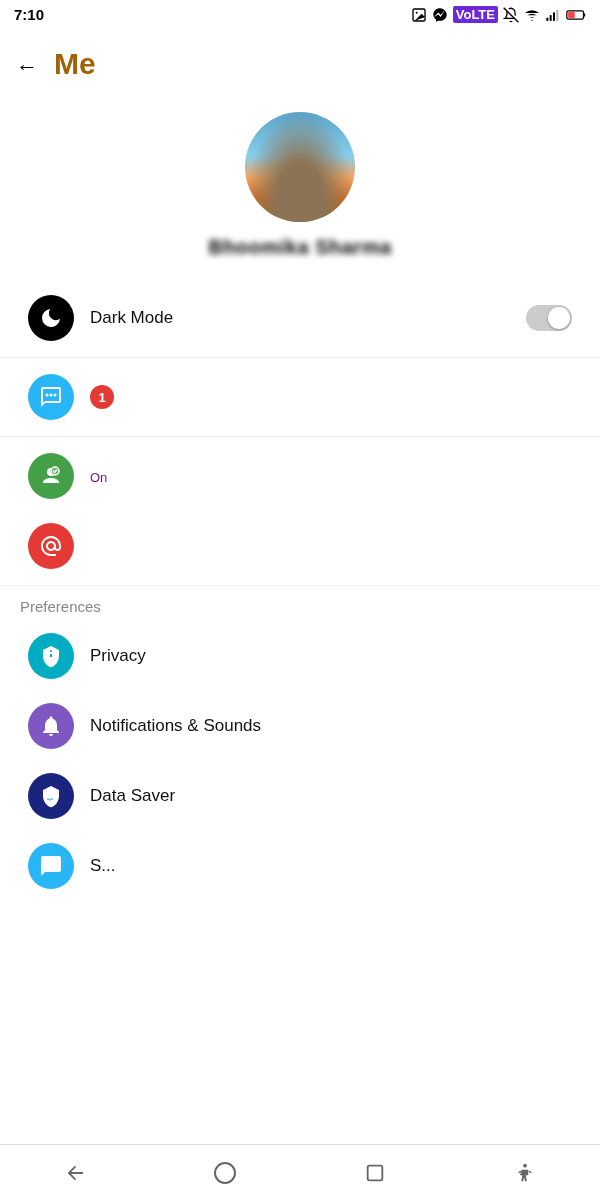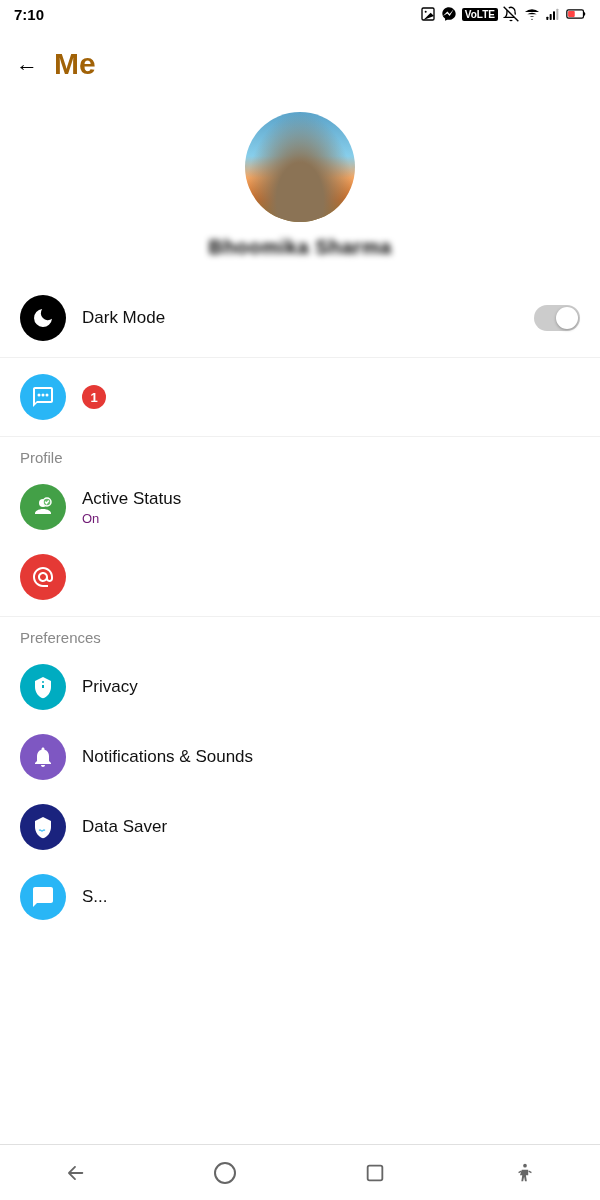"VoLTE" .volte-badge { background: #000000 -> #6d28d9; font-size: 10px -> 13px }
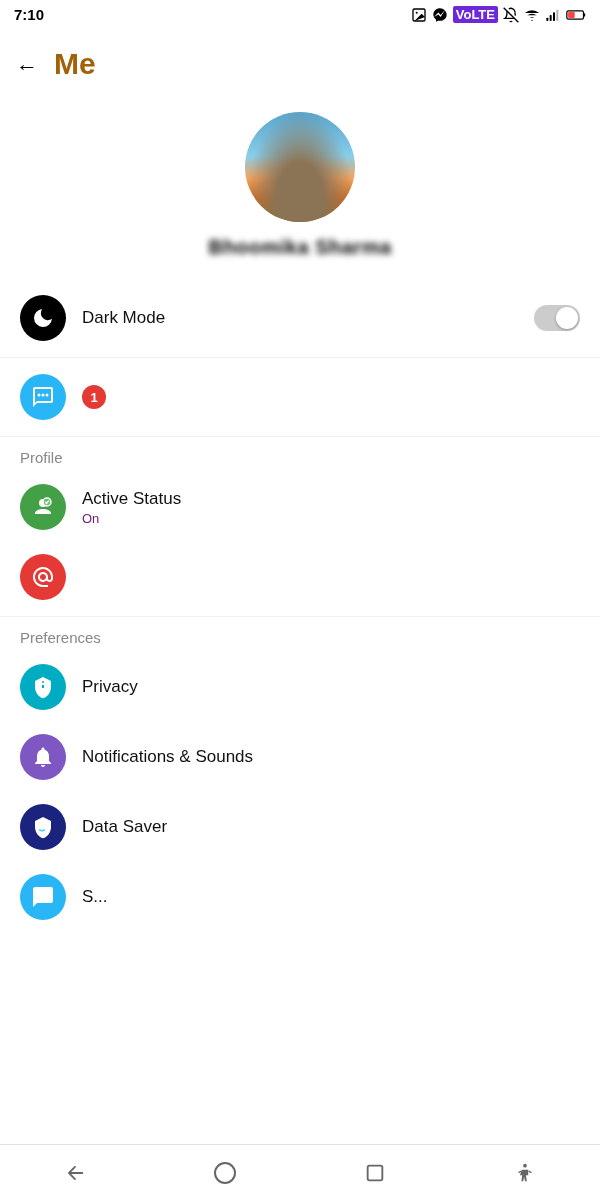"Dark Mode" .menu-item { padding: 12px 20px -> 12px 28px }
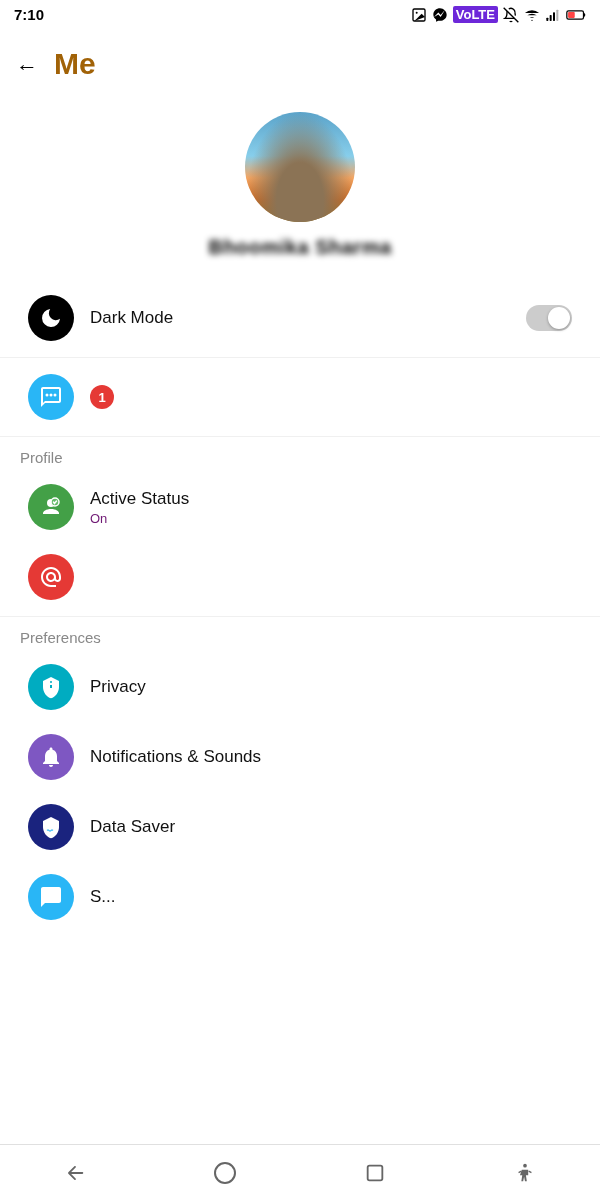"Profile" div.section-label { html: <div>Profile</div> -> none }
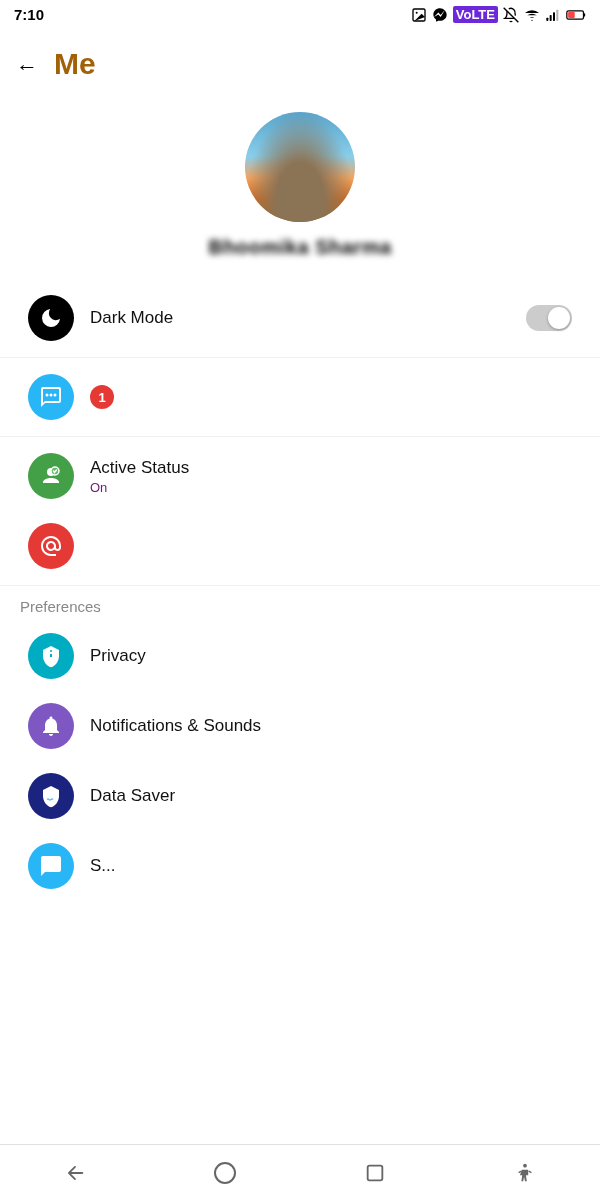"Active Status" div.menu-item-title { html: <div>Active Status</div> -> none }
